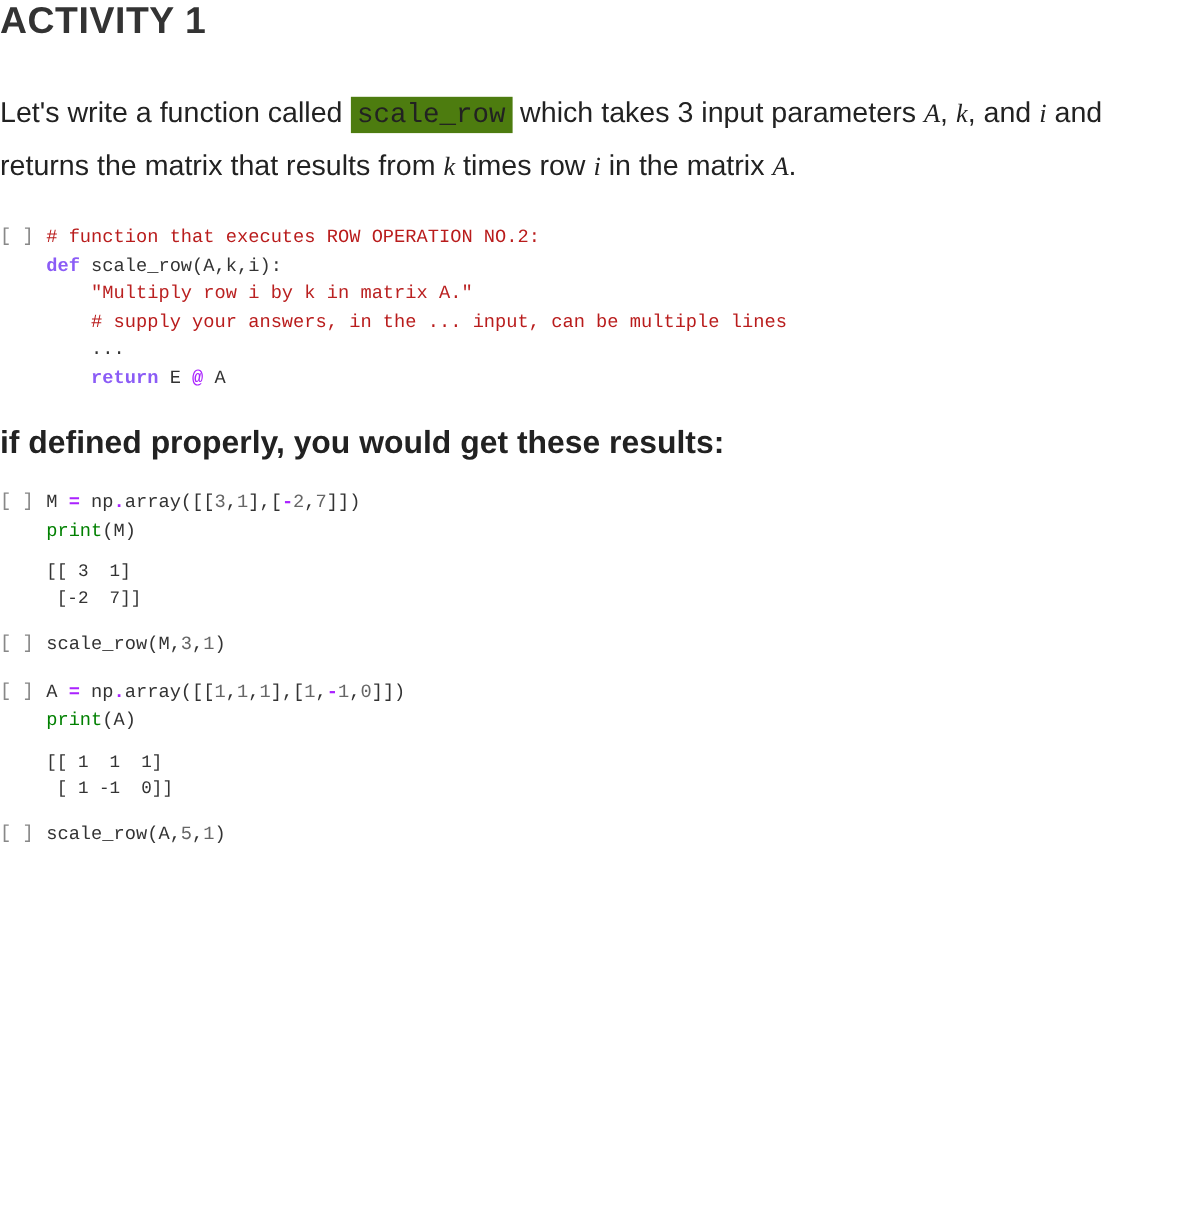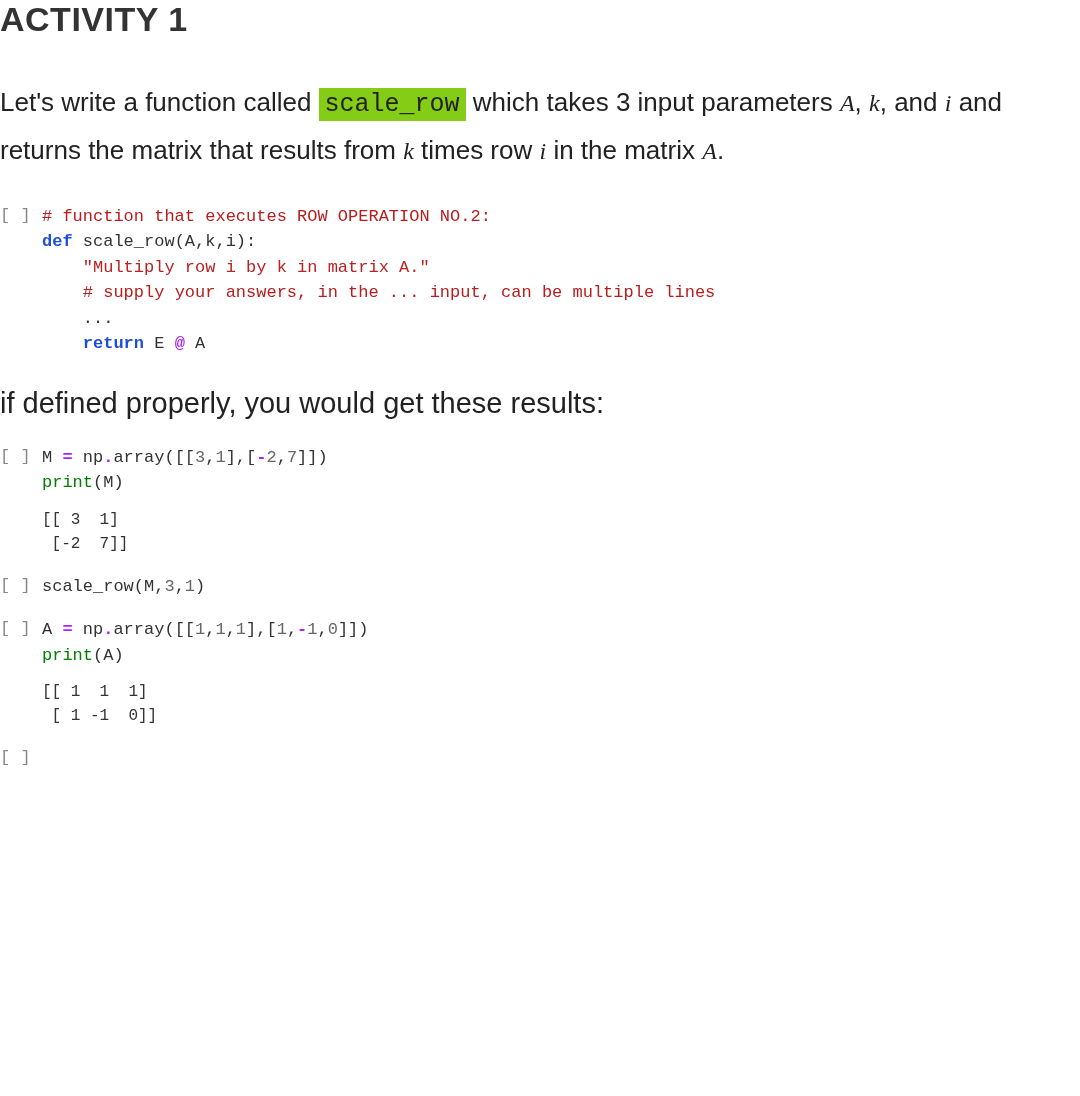"scale_row" .description .code-inline { background: #84cc16 -> #4d7c0f }
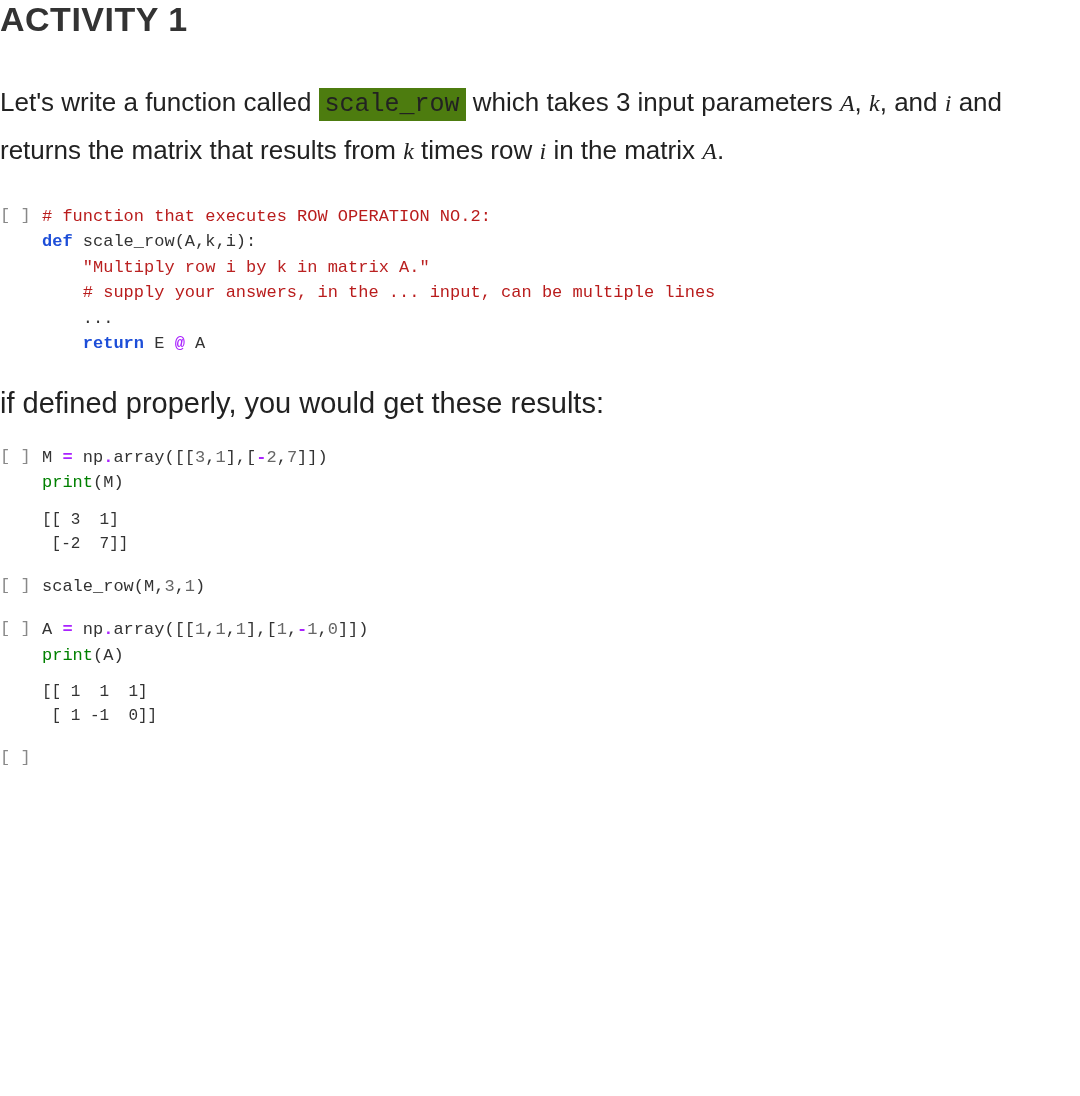"def" .c-keyword { color: #1d4ed8 -> #8b5cf6 }
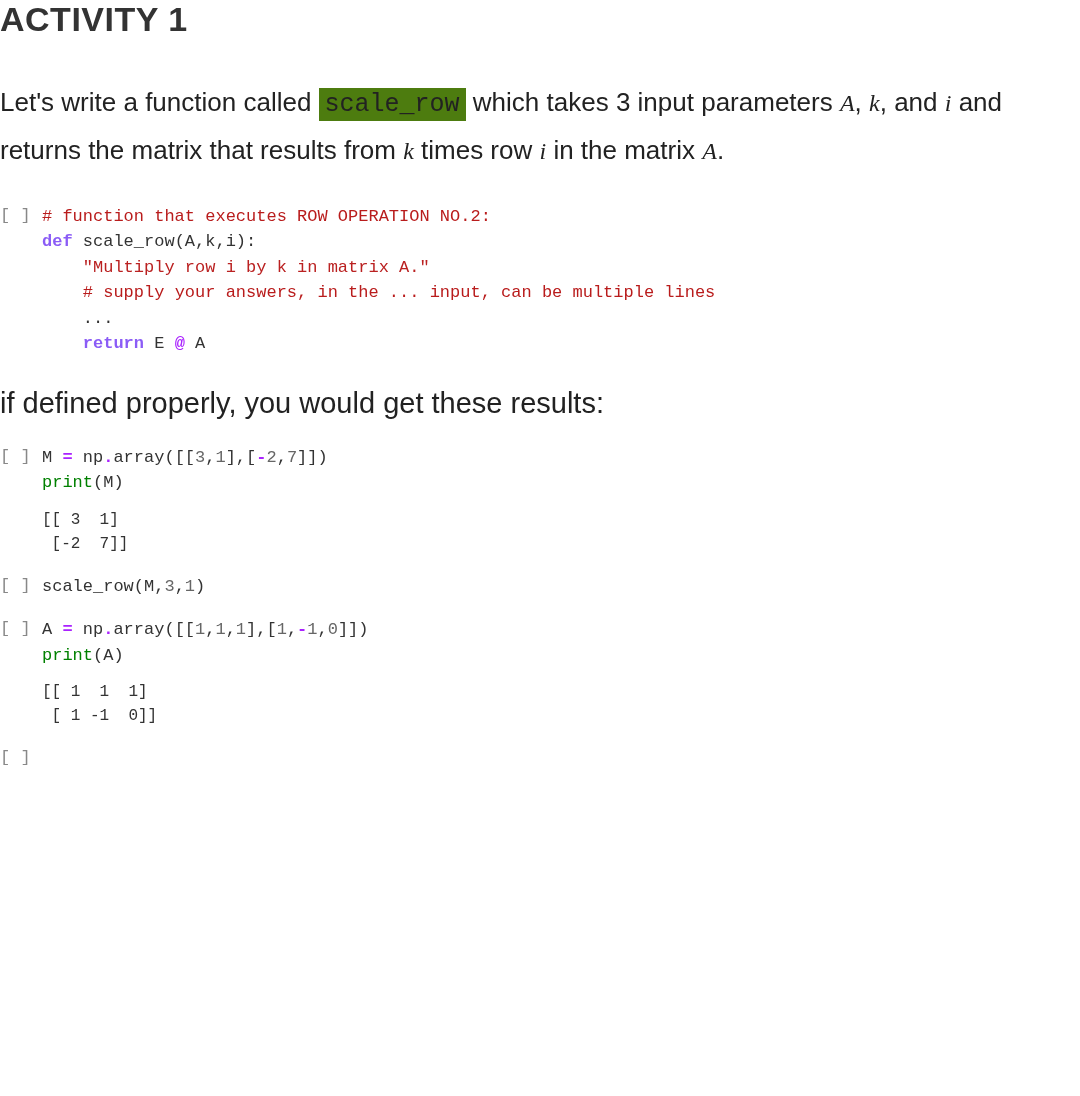"if defined properly, you would" .sub-heading { font-weight: 400 -> 700 }
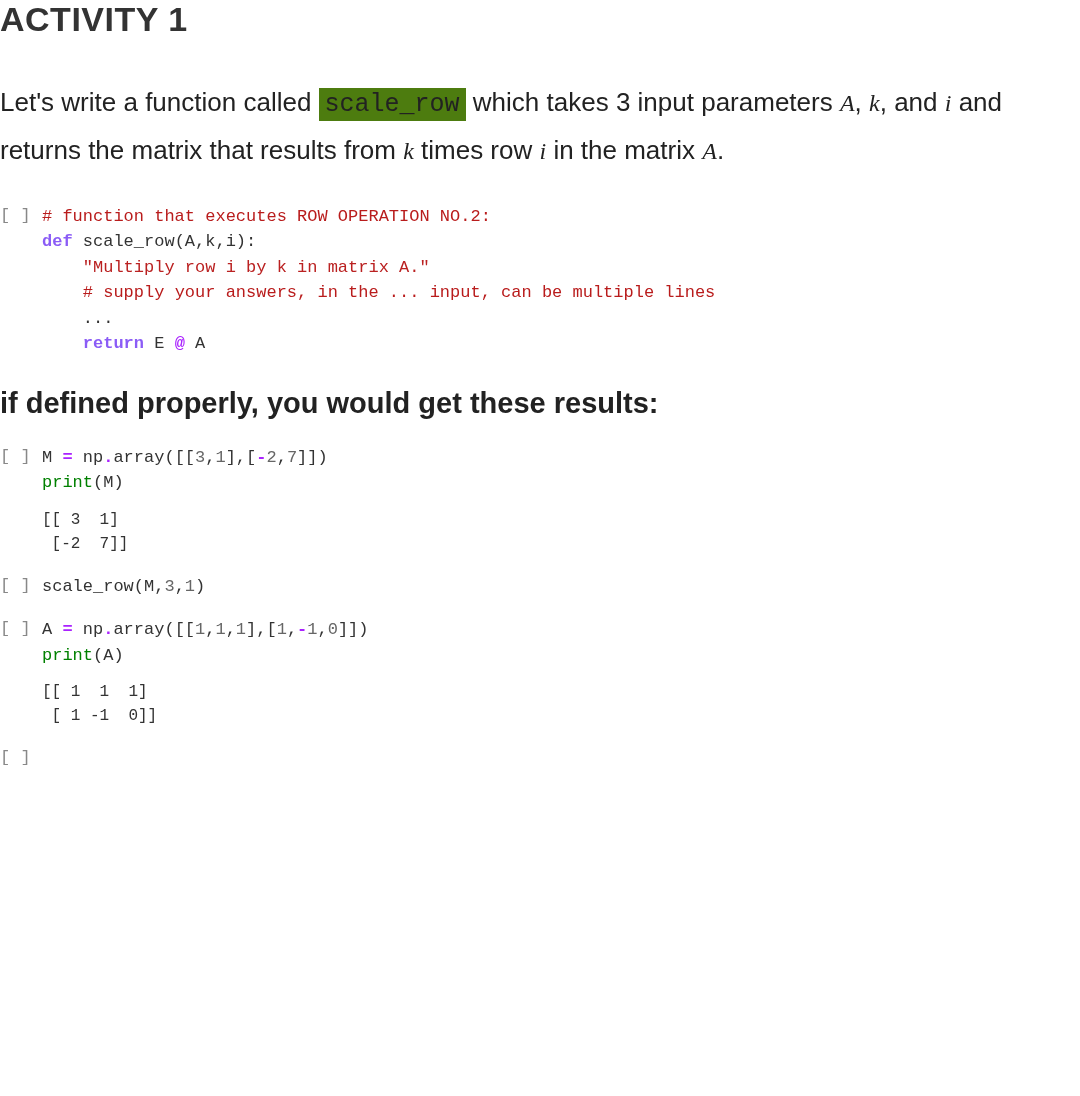"scale_row(A,5,1)" div.code-block { html: none -> <div><span>scale_row(A,</span><span>5</span><span>,</span><span>1</span><span>)</span></div> }
